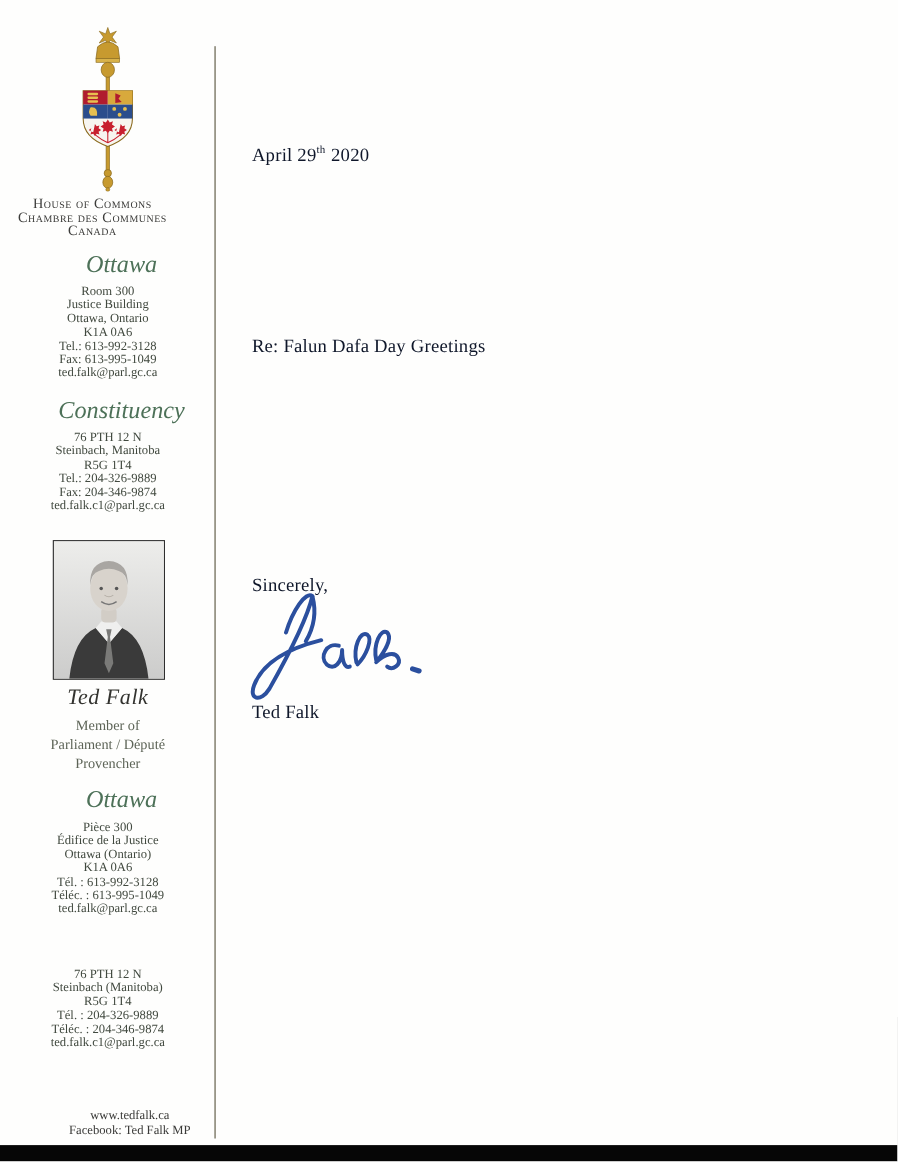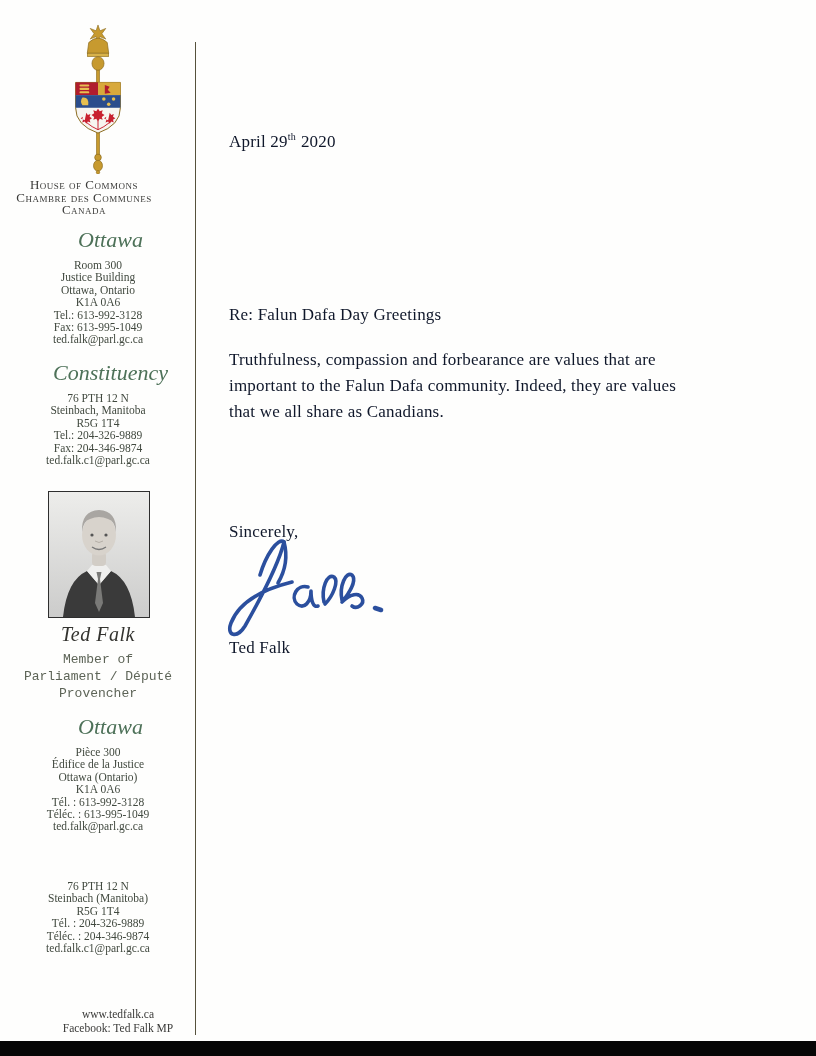"Truthfulness, compassion and forbearance" p.l-abs { html: <p>Truthfulness, compassion and forbearance are values that are important to the Falun Dafa community. Indeed, they are values that we all share as Canadians.</p> -> none }
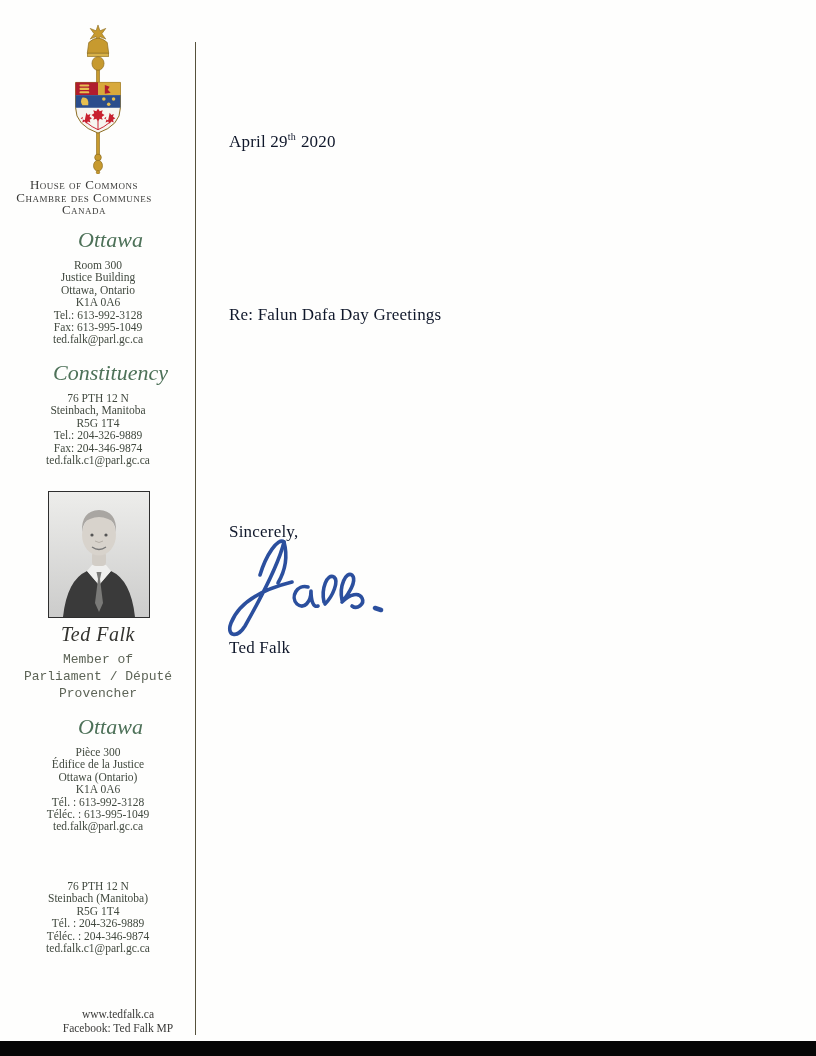"Member of" .member-role { font-family: Liberation Mono, monospace -> none }
